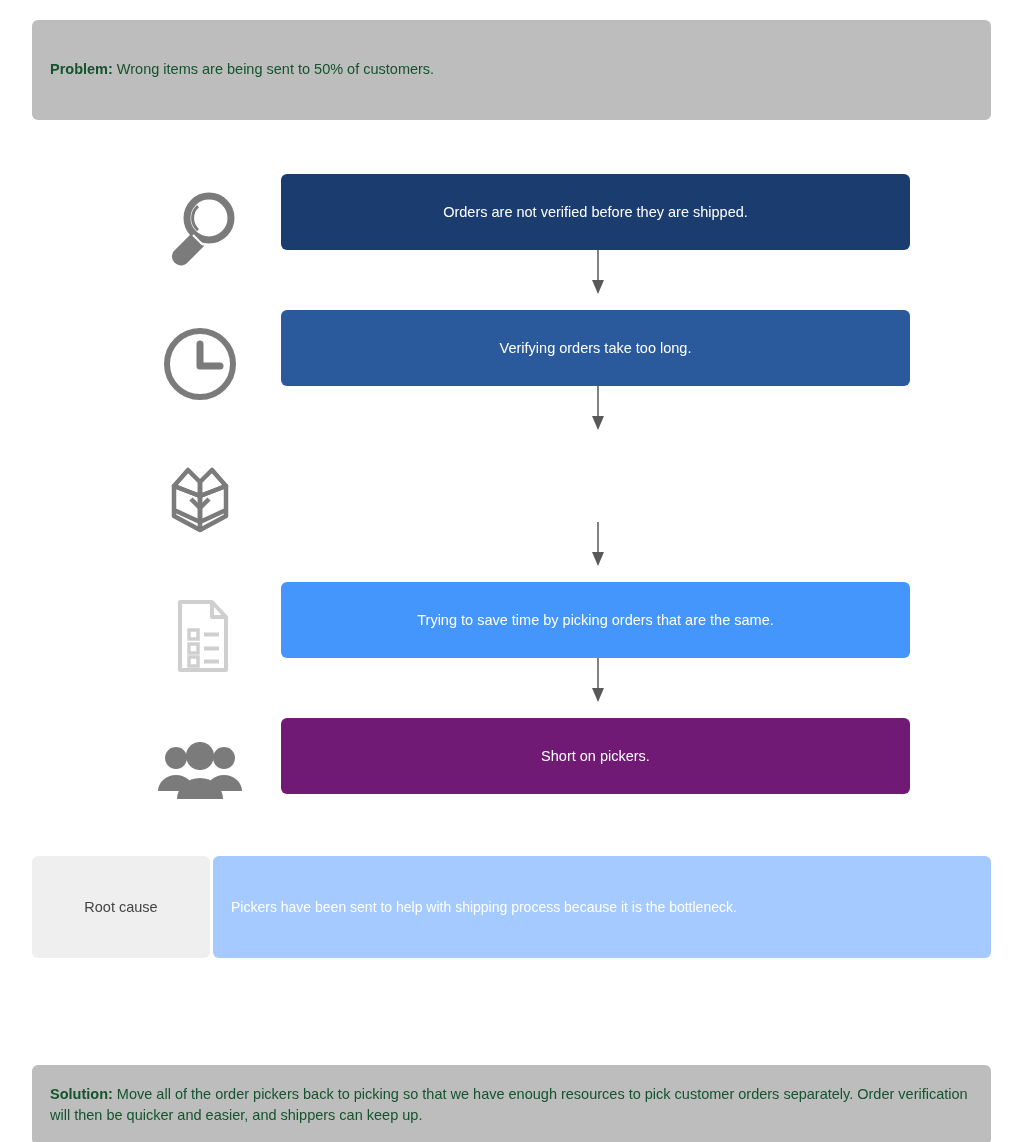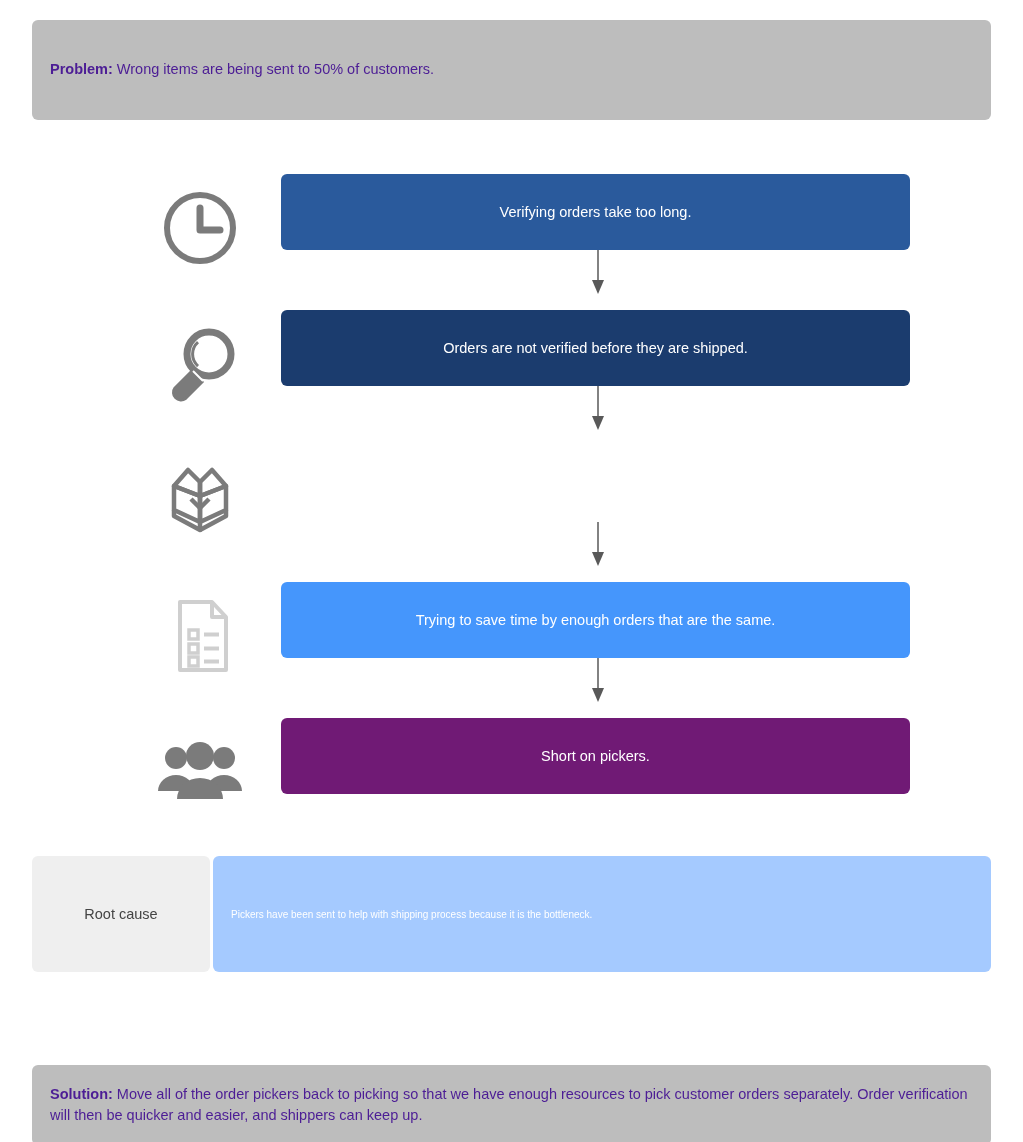"Problem: Wrong items are being" .banner { color: #4c1d95 -> #14532d }
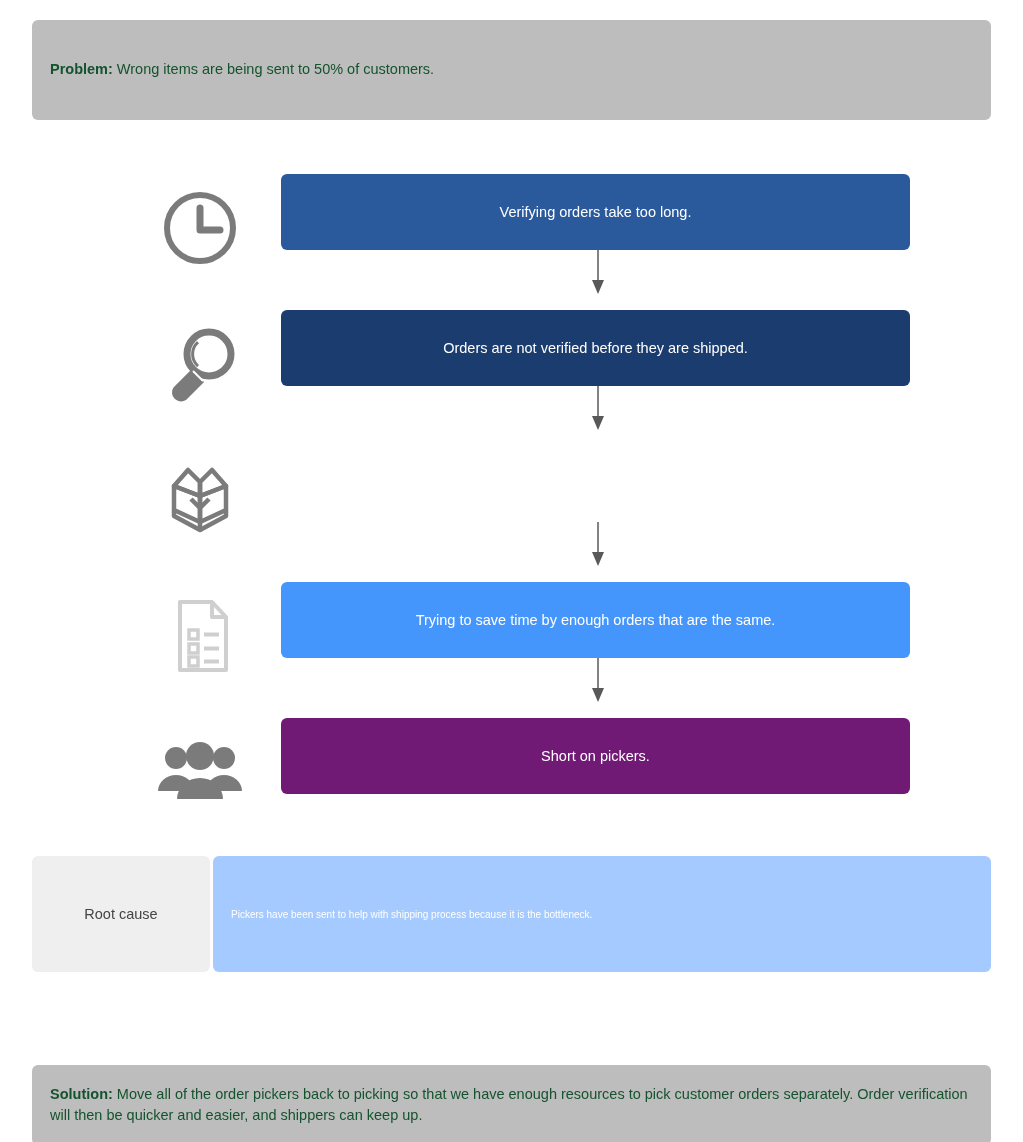"Verifying orders take too long." div.row { order: before "Orders are not verified before" -> after "Orders are not verified before" }
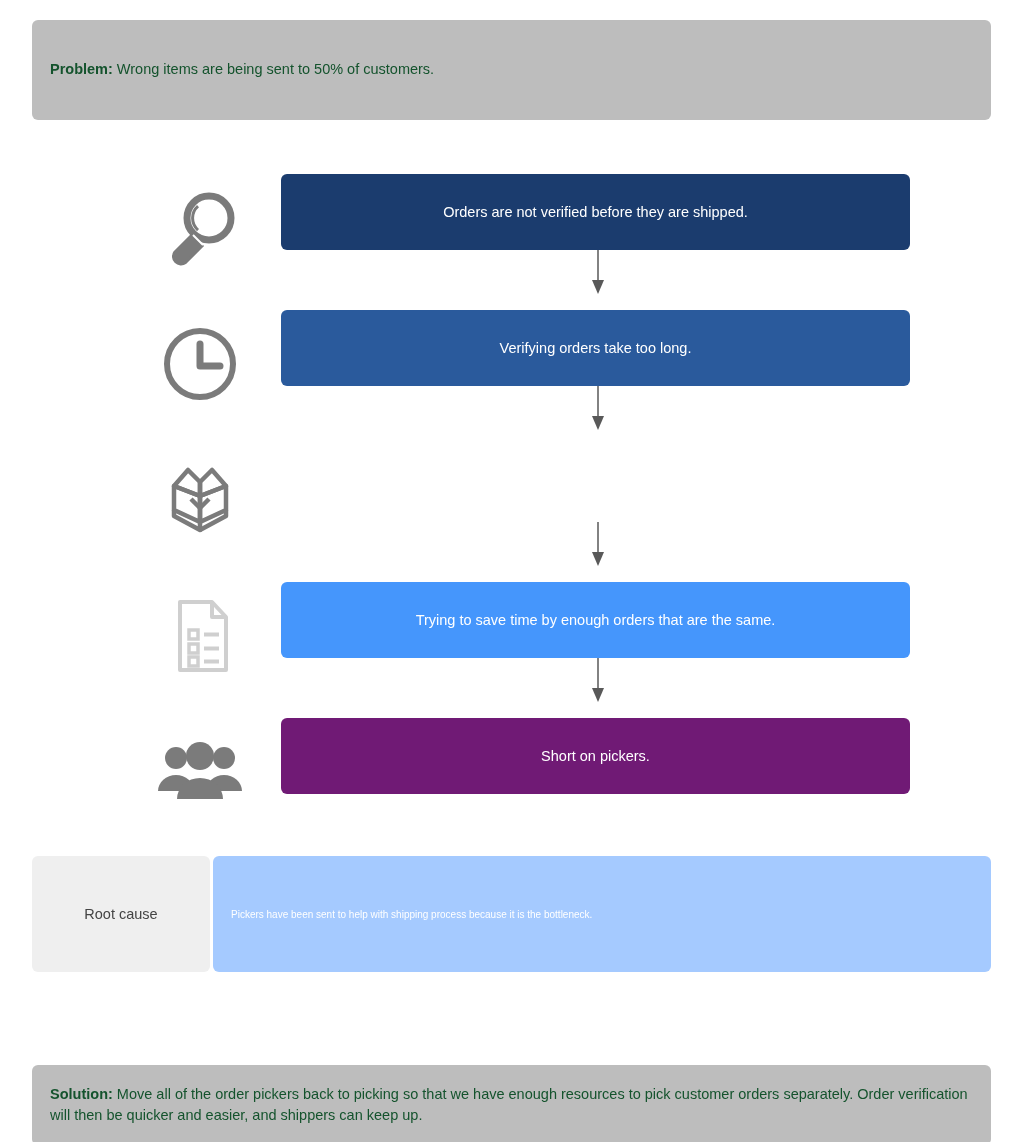"Trying to save time by" span { text: enough -> picking }
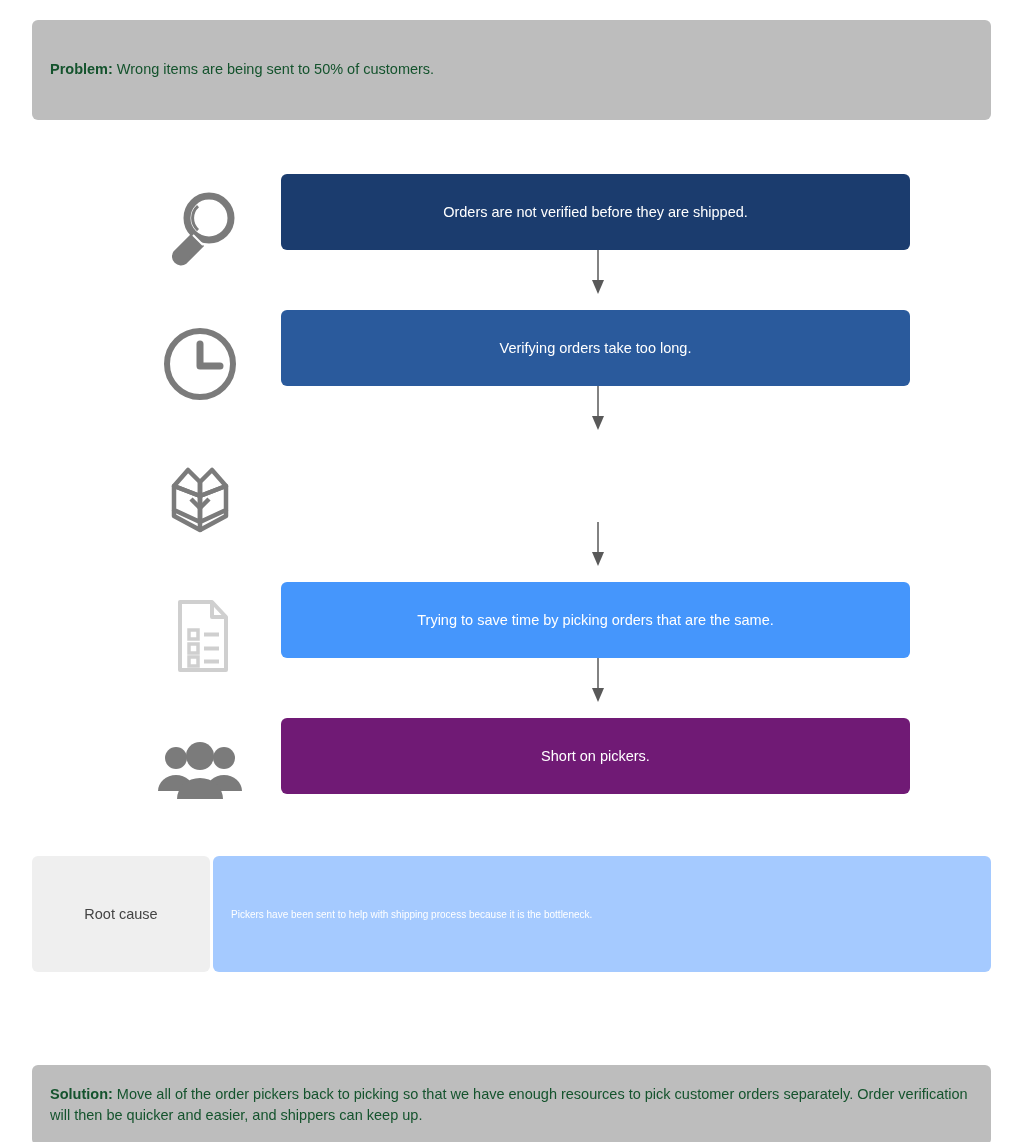"Root cause" .rootcause { height: 116px -> 102px }
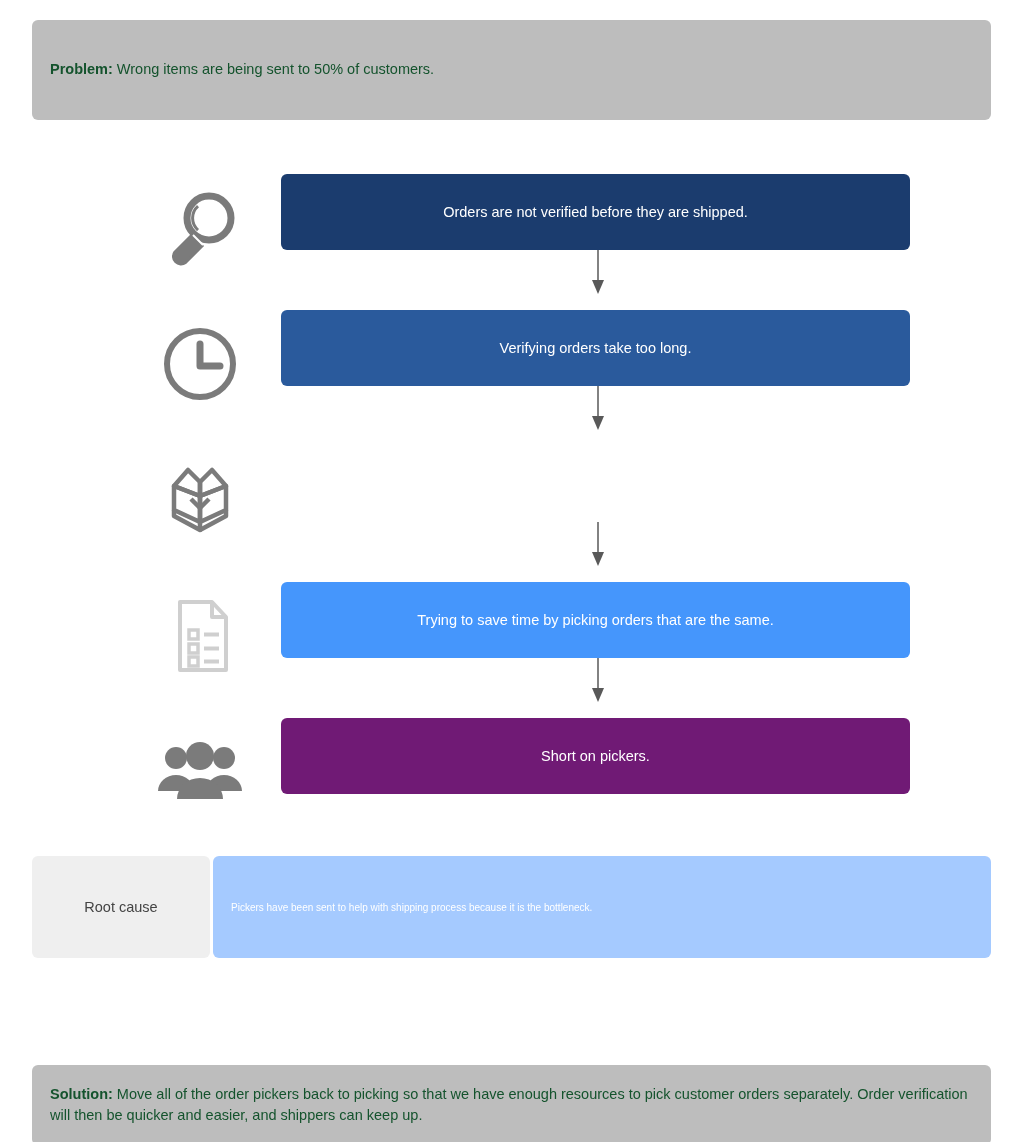"Pickers have been sent to" .rootcause-text { font-size: 10px -> 14px }
